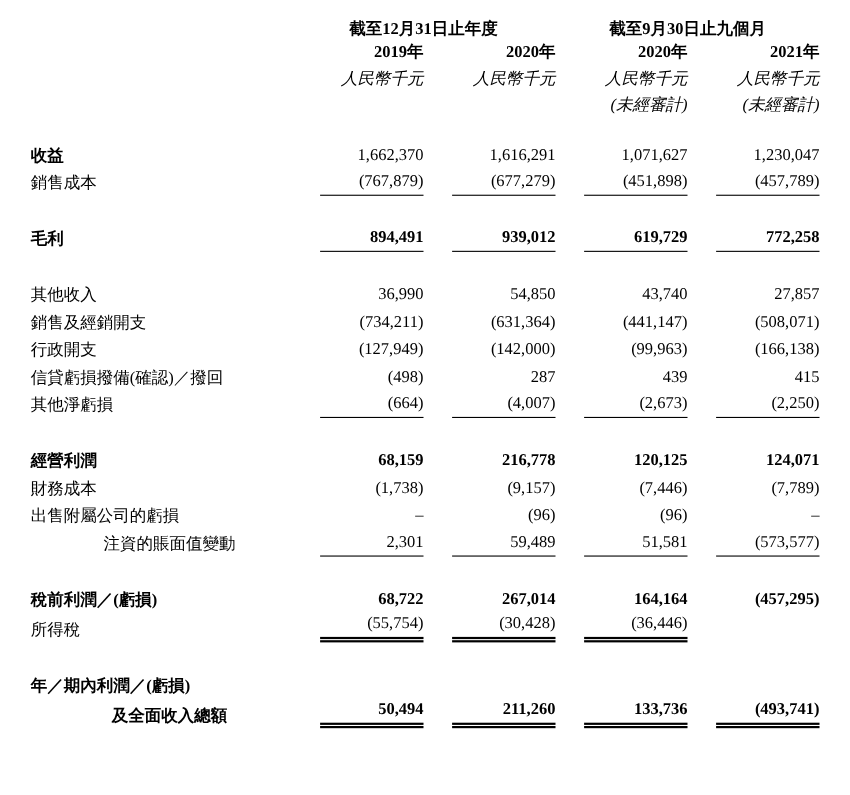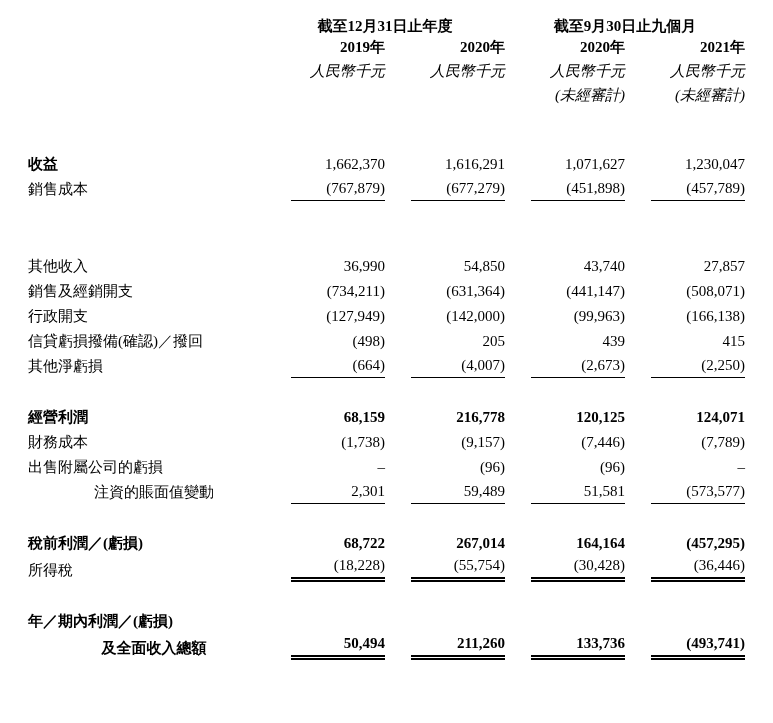"收益" .tbody { margin-top: 43px -> 20px }
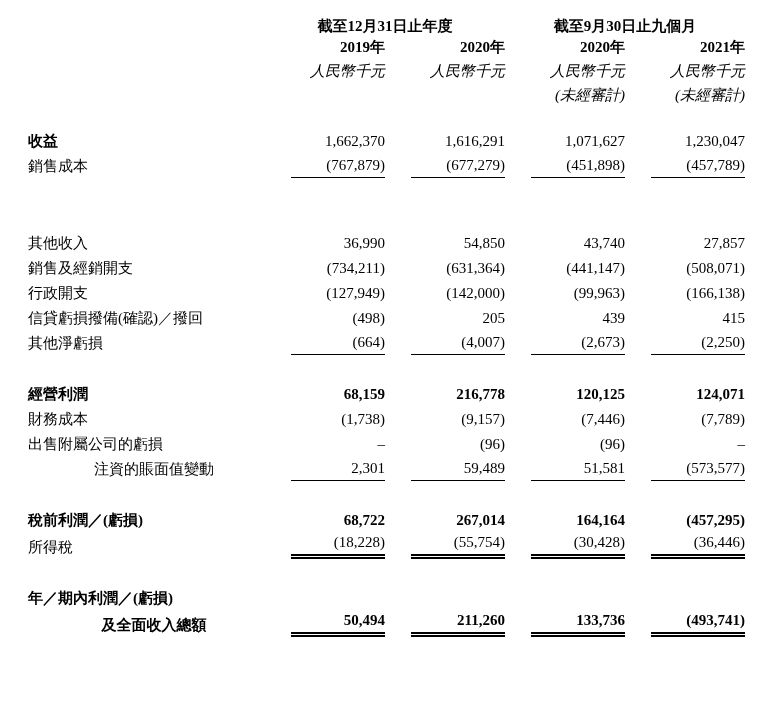"毛利" div.row { html: none -> <div> <div>毛利</div> <div>894,491</div> <div>939,012</div> <div>619,729</div> <div>772,258</div> </div> }
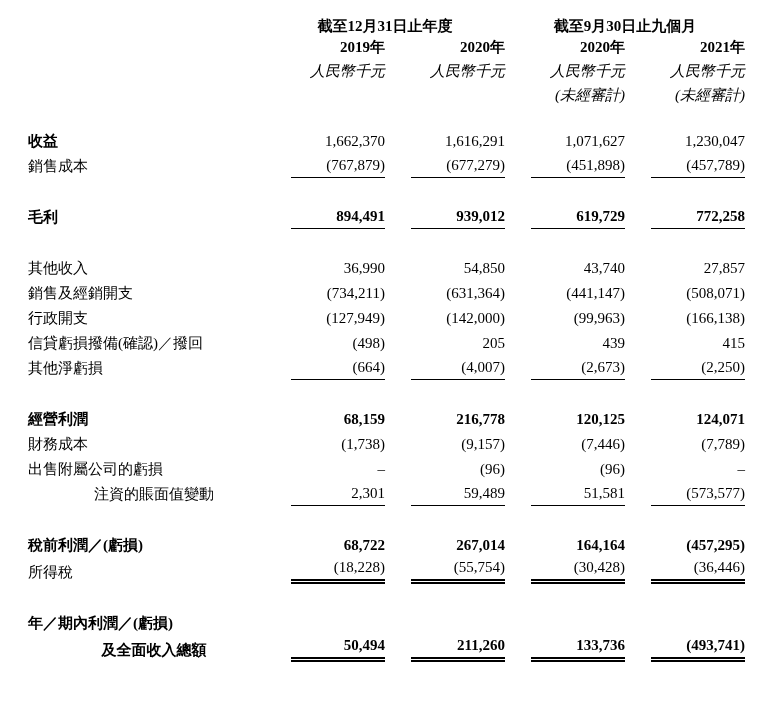"205" div.num { text: 205 -> 287 }
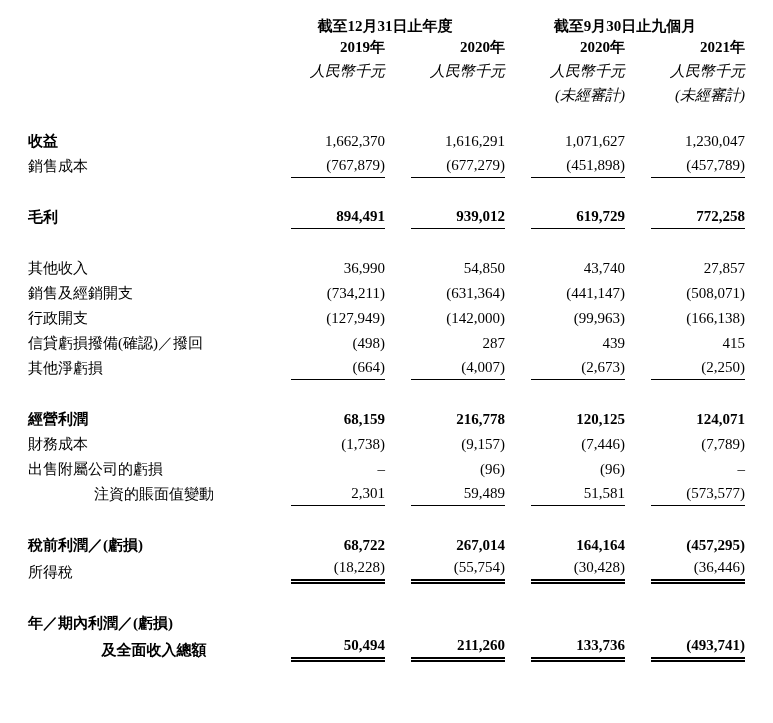"(18,228)" div.num { html: <div>(18,228)</div> -> none }
